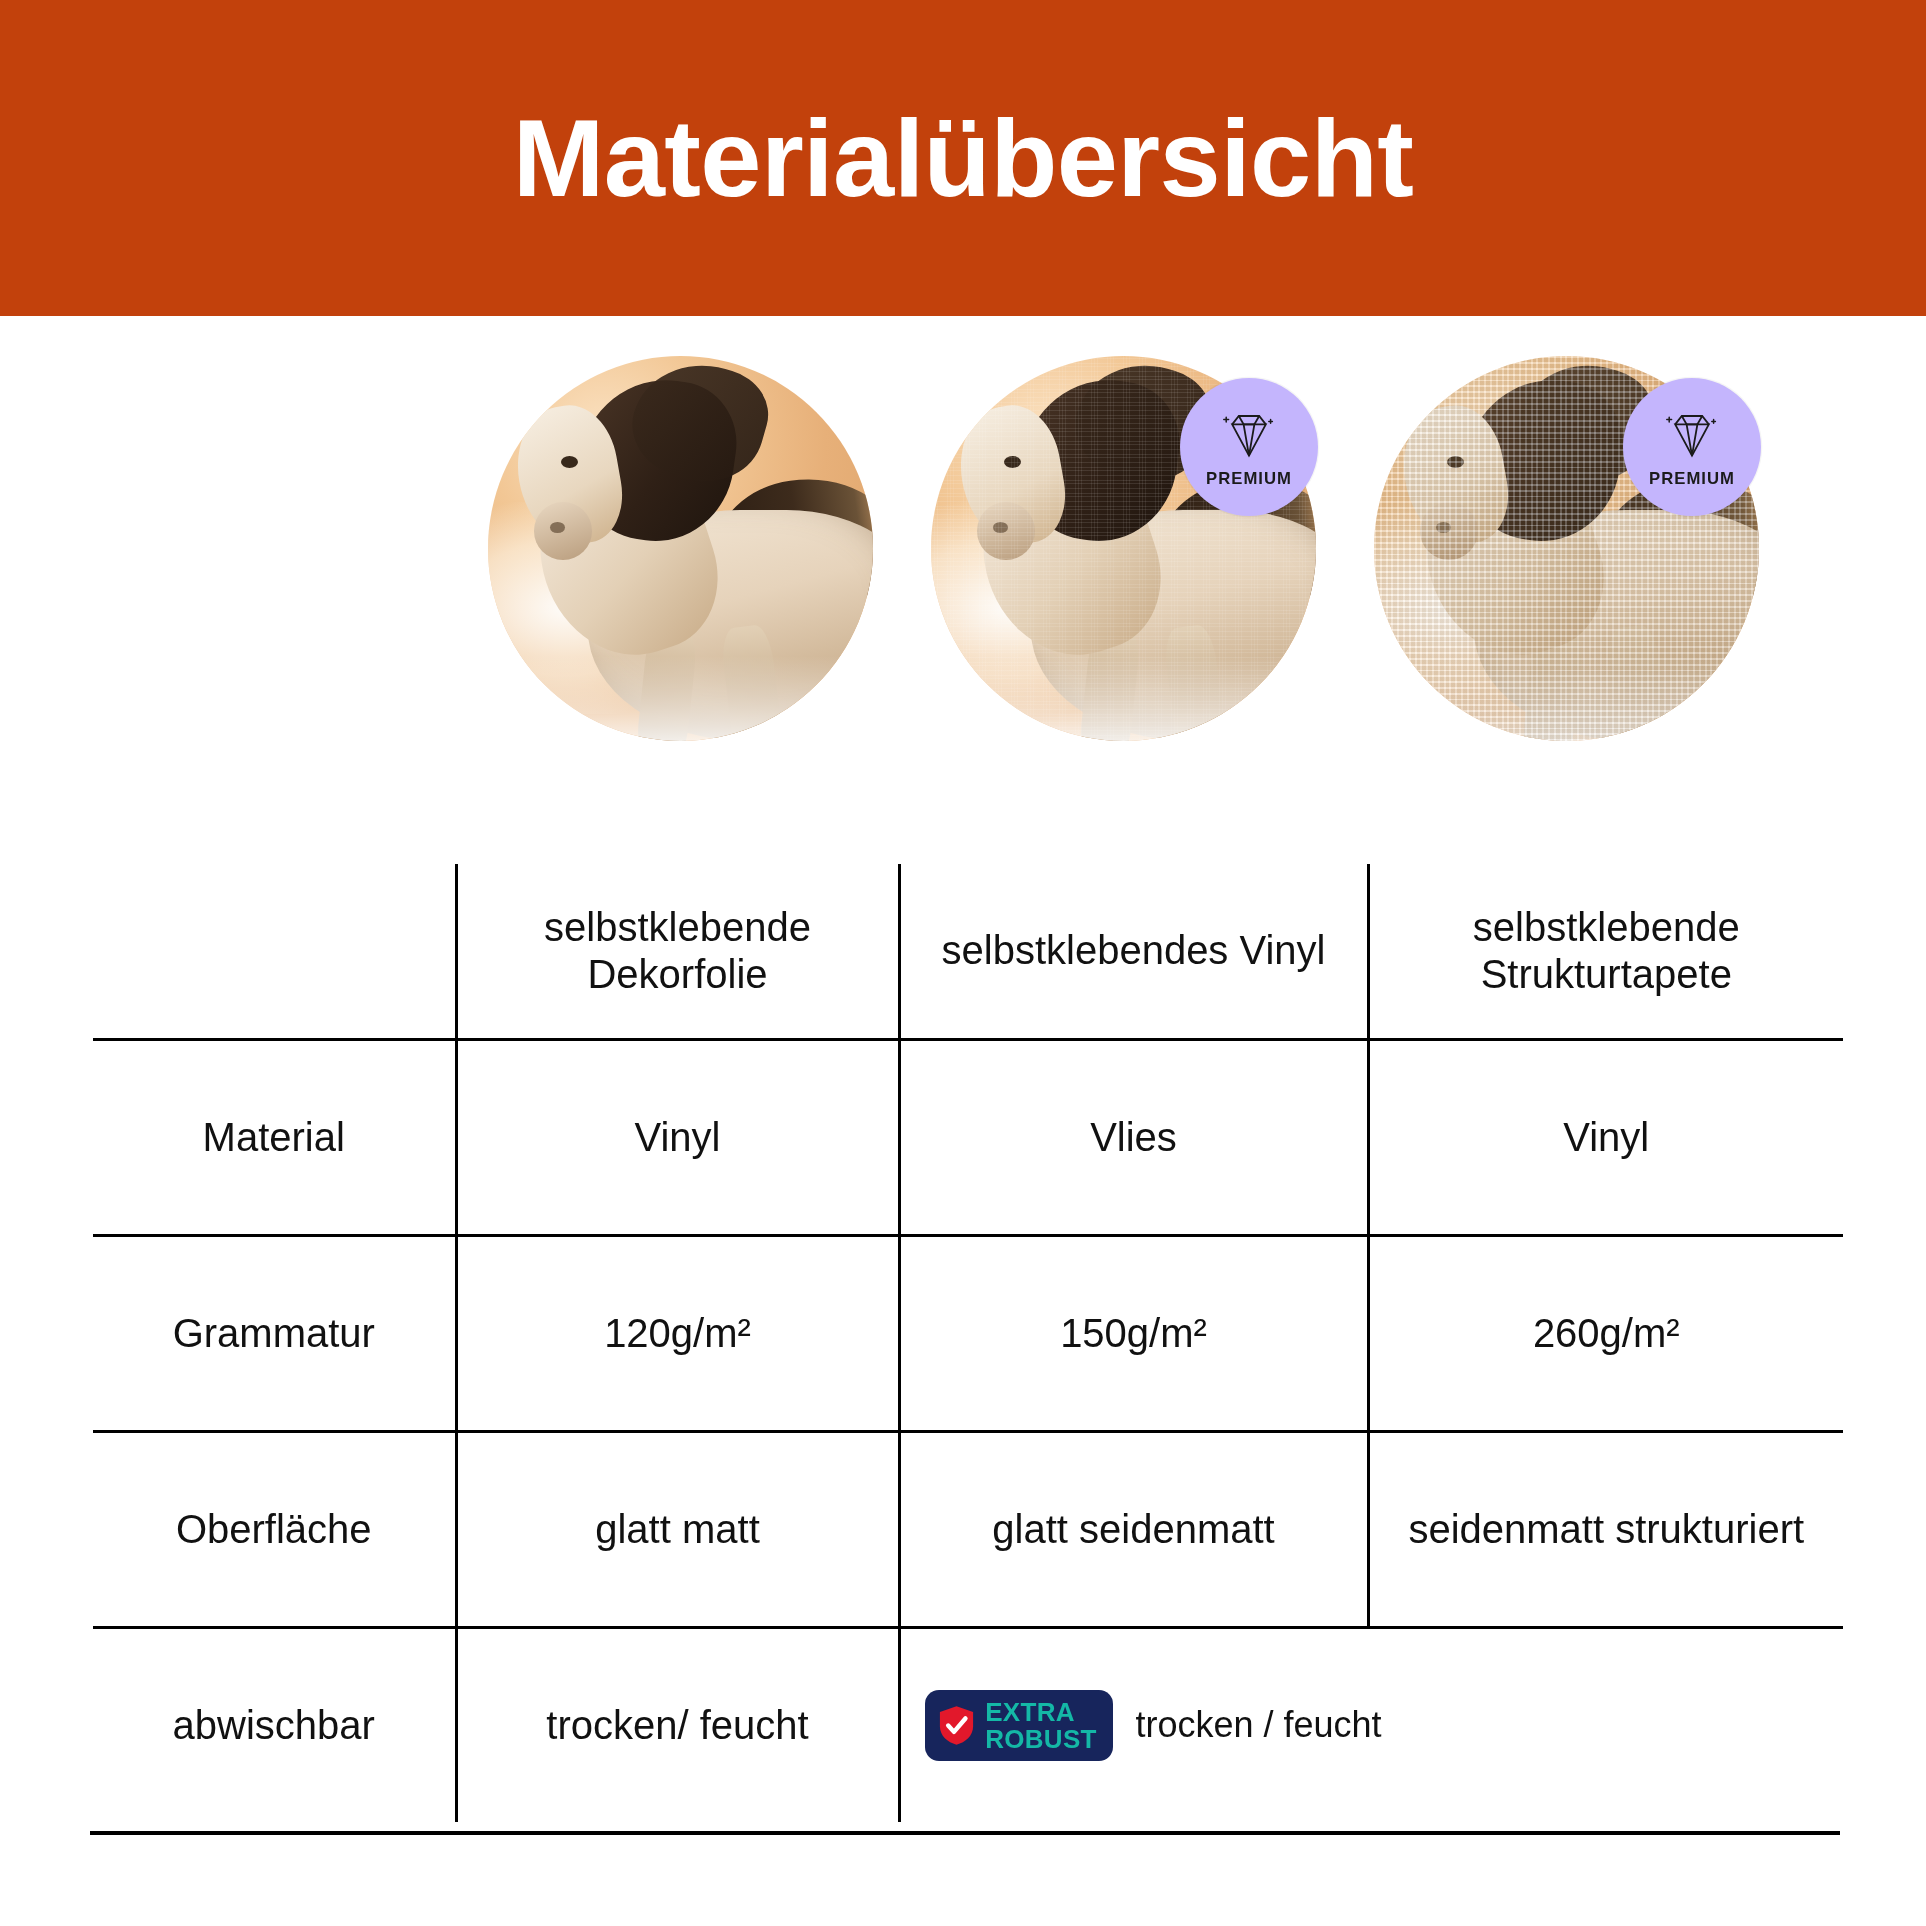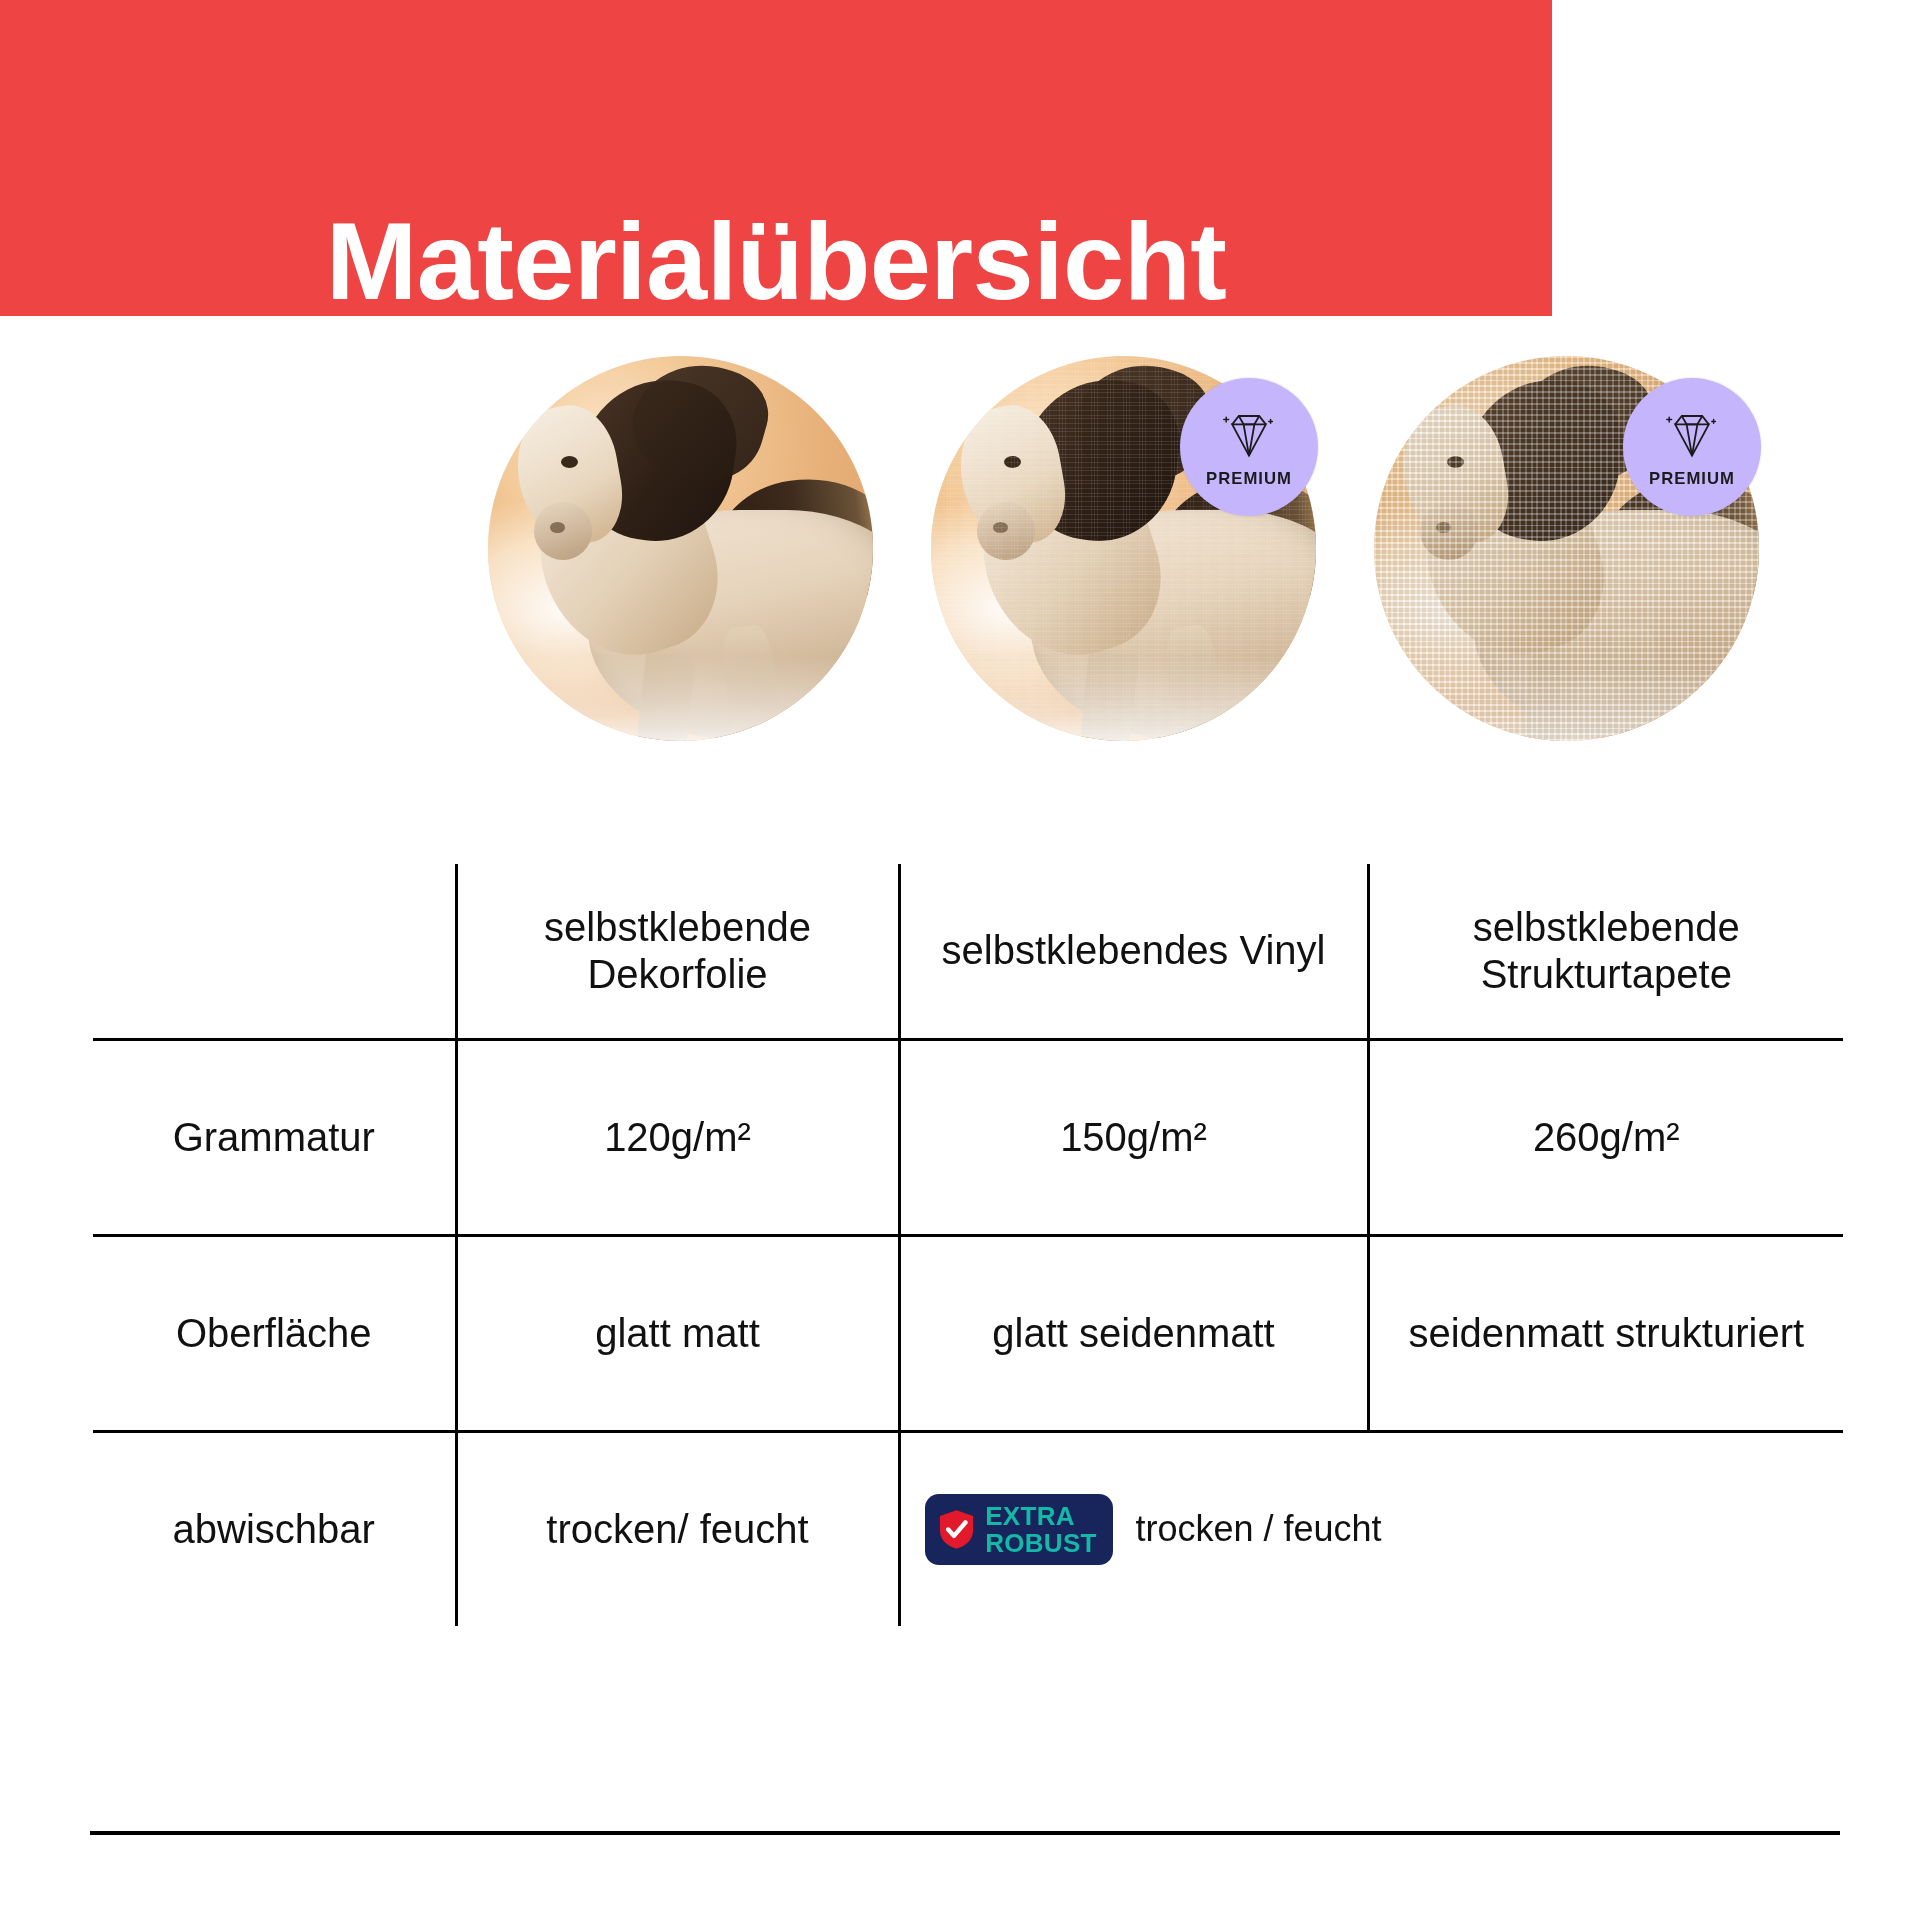"Materialübersicht" .header { align-items: flex-end -> center; background: #ef4444 -> #c2410c; width: 1552px -> 1926px }
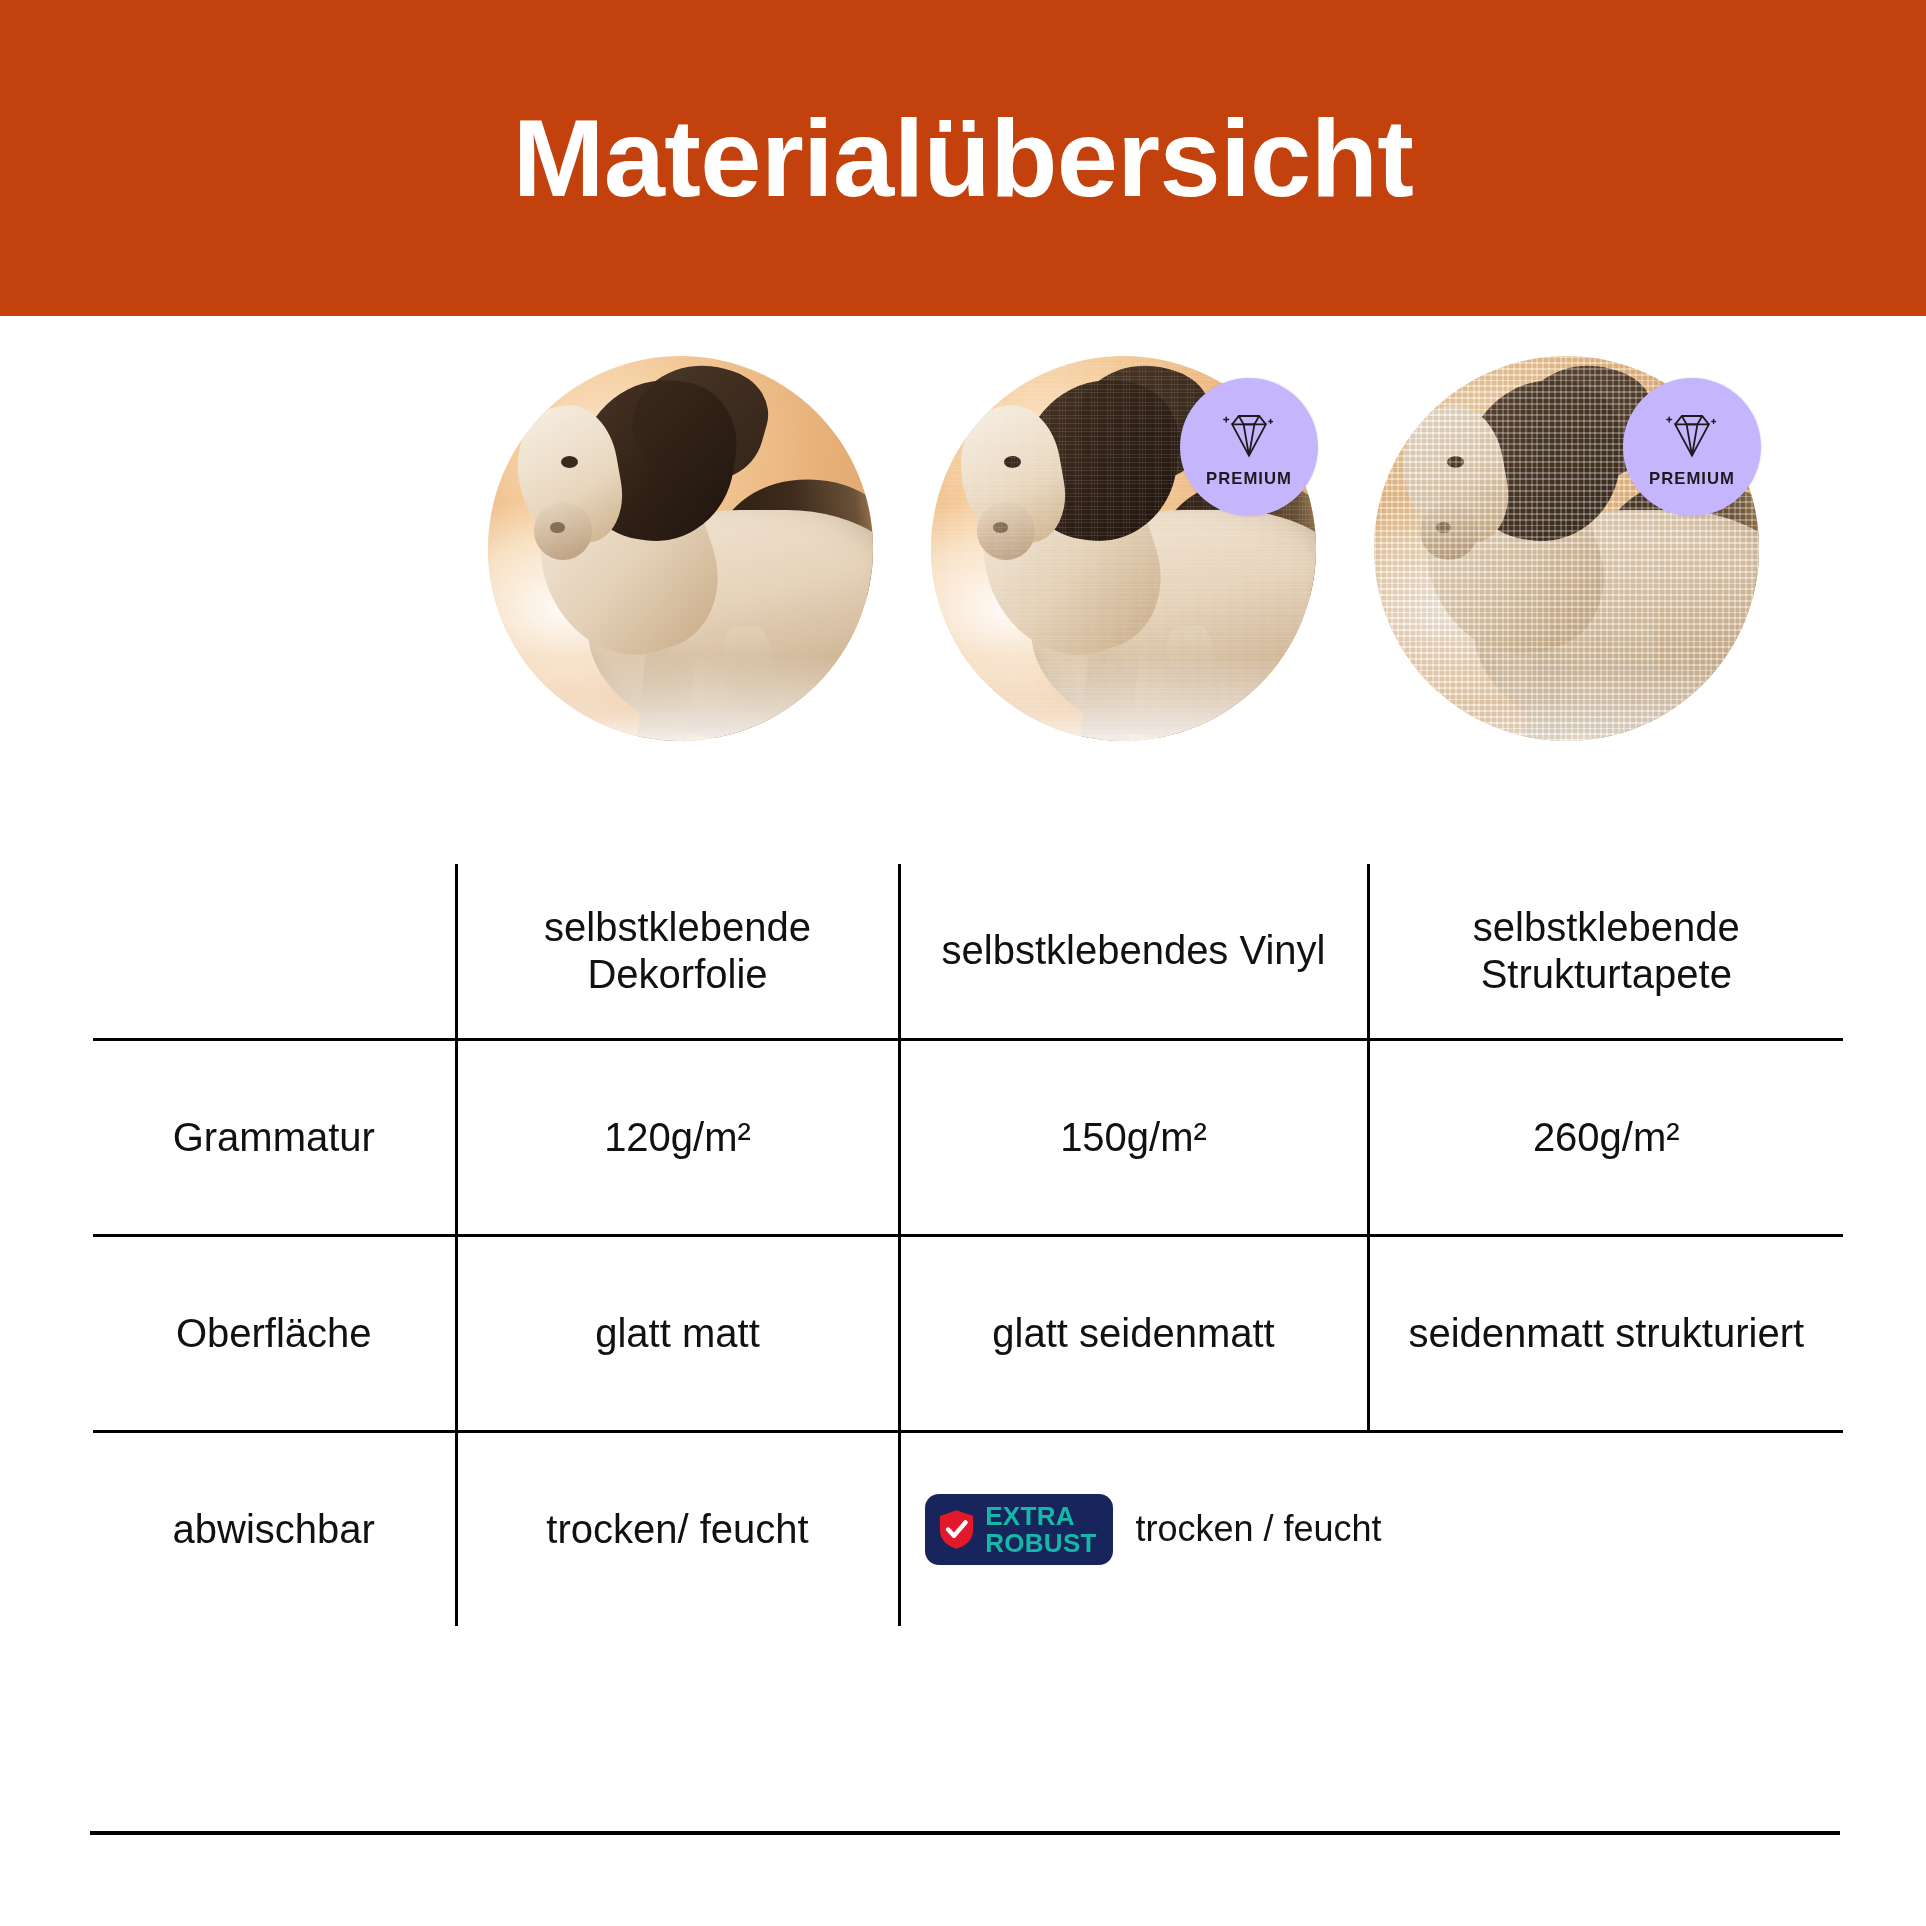"Material" tr.row-body { html: none -> <tr> <td>Material</td> <td>Vinyl</td> <td>Vlies</td> <td>Vinyl</td> </tr> }
